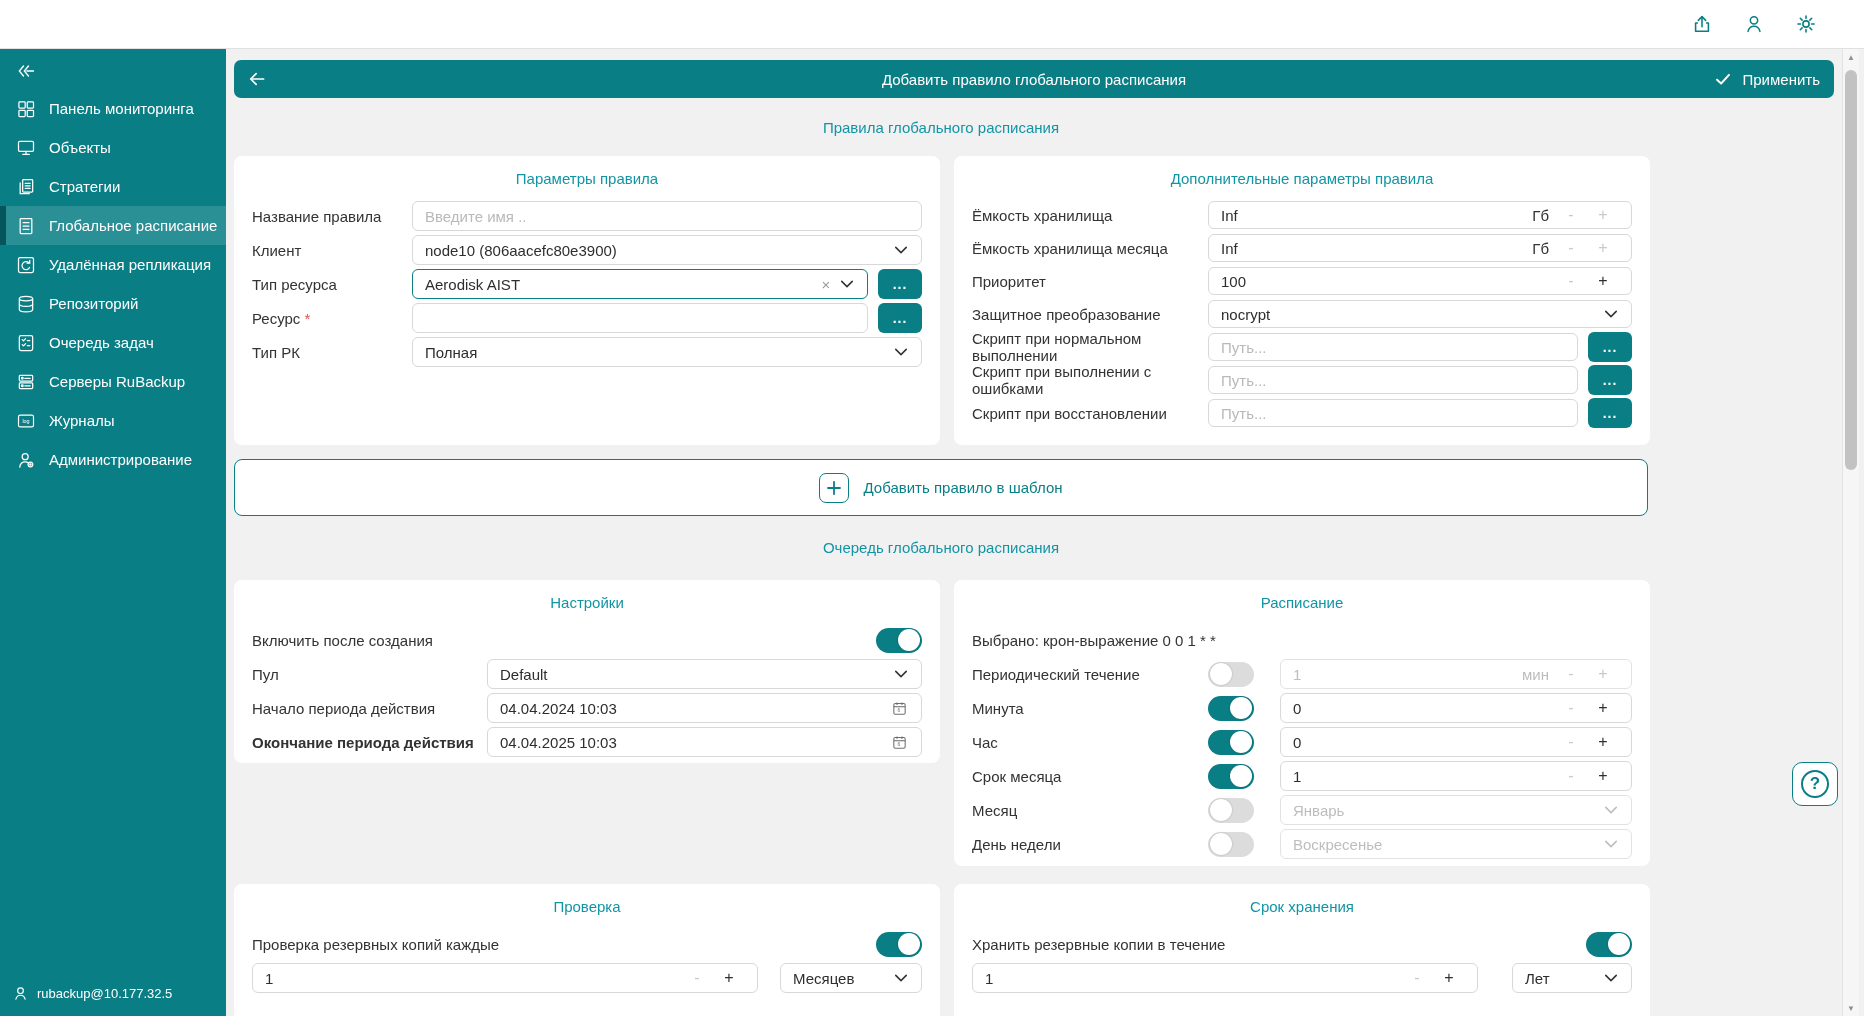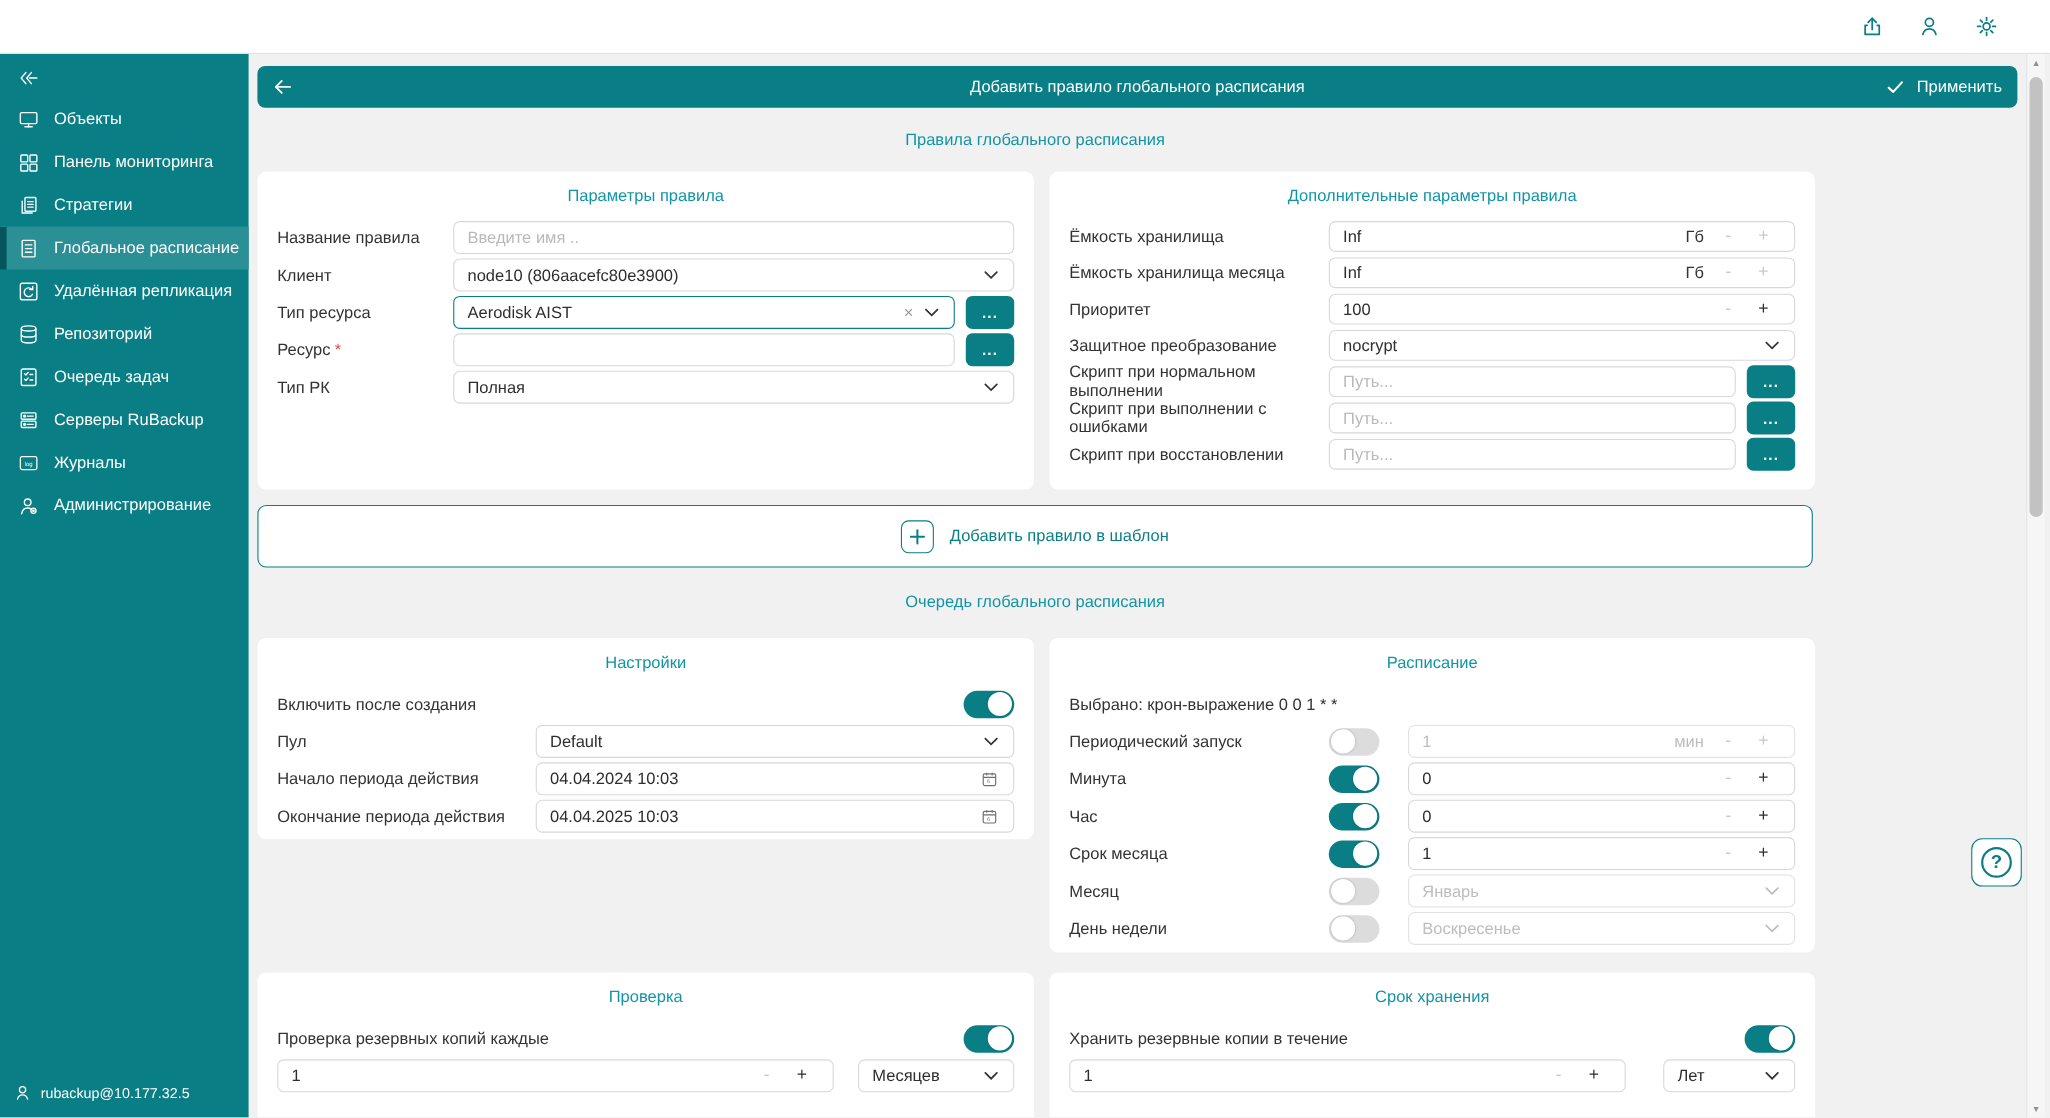"Объекты" div.side-item { order: before "Панель мониторинга" -> after "Панель мониторинга" }
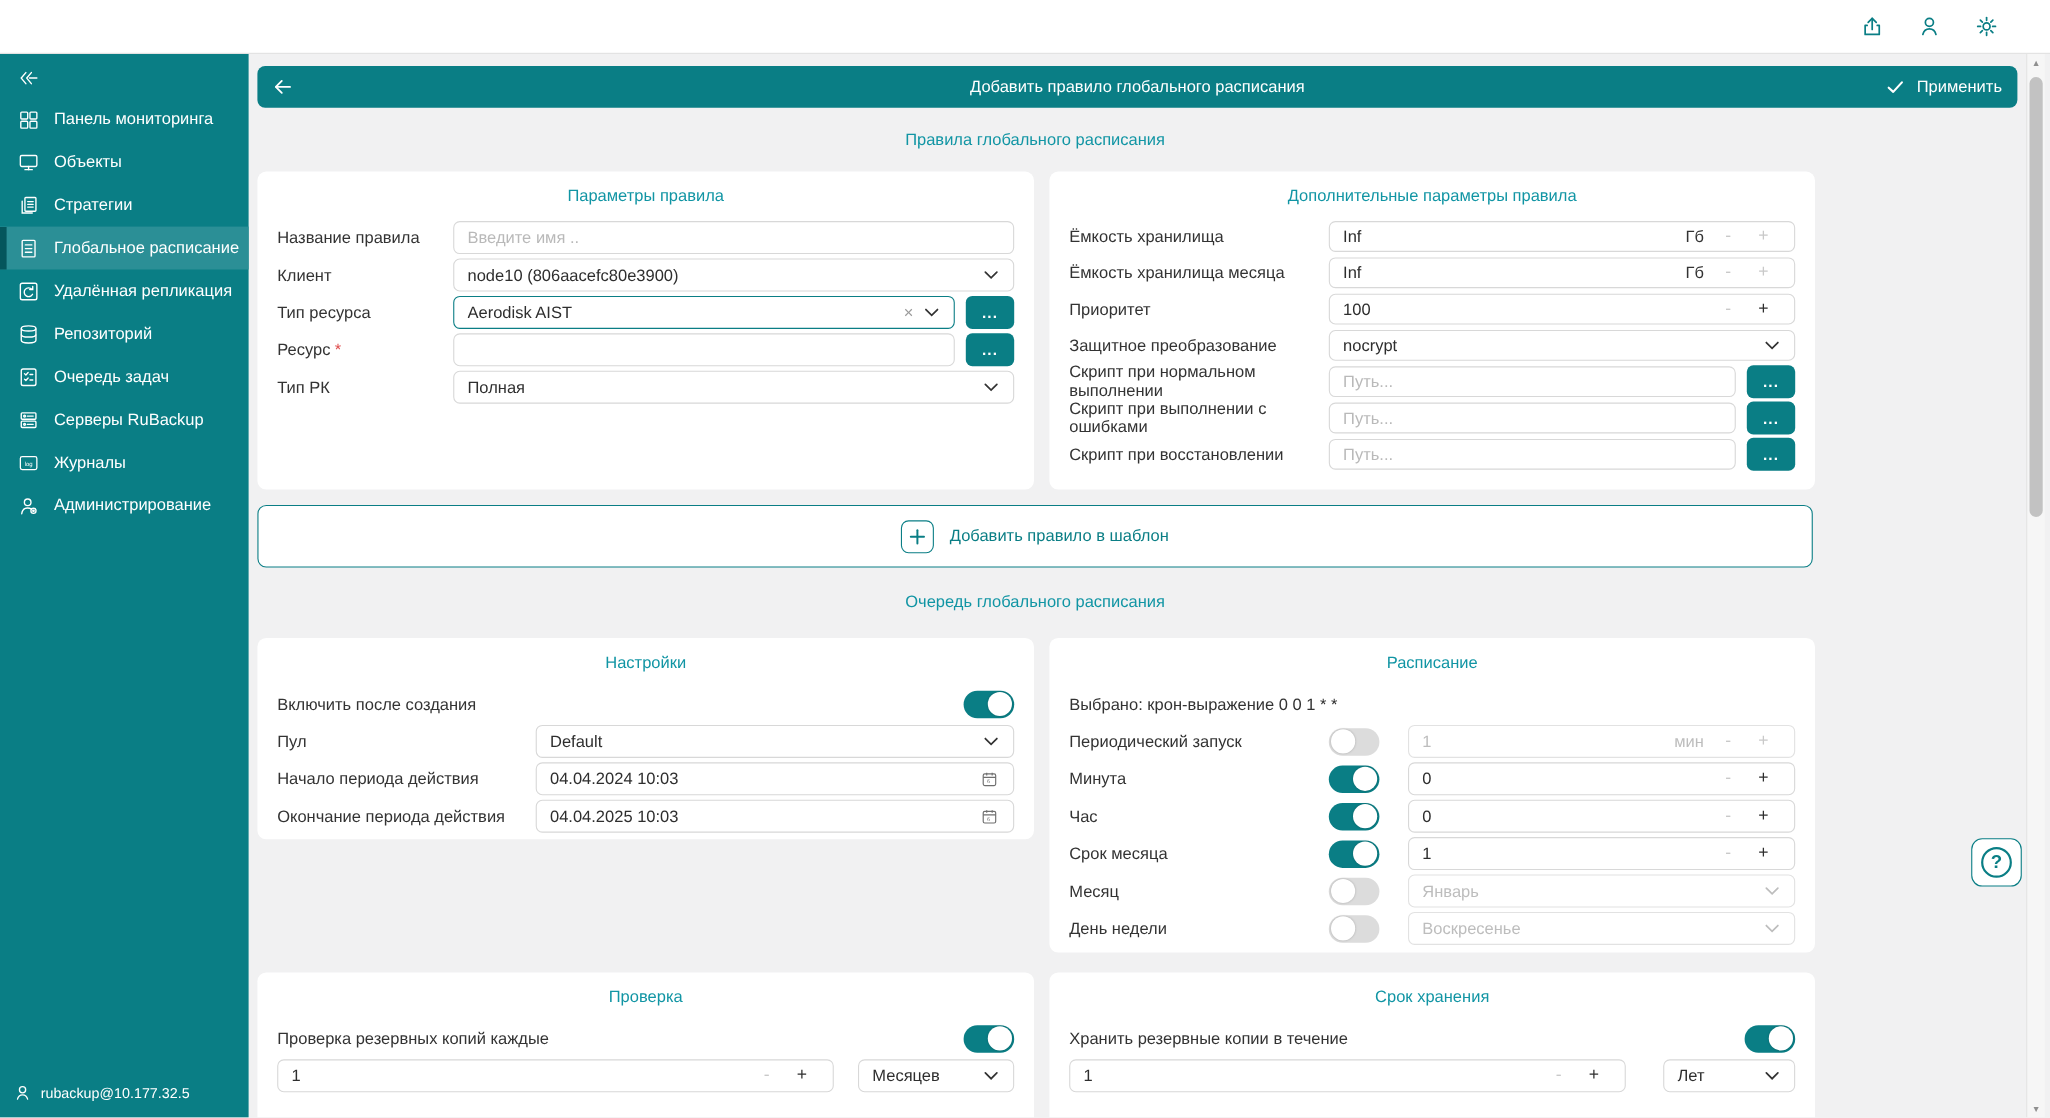"Периодический запуск" span.flabel { text: запуск -> течение }
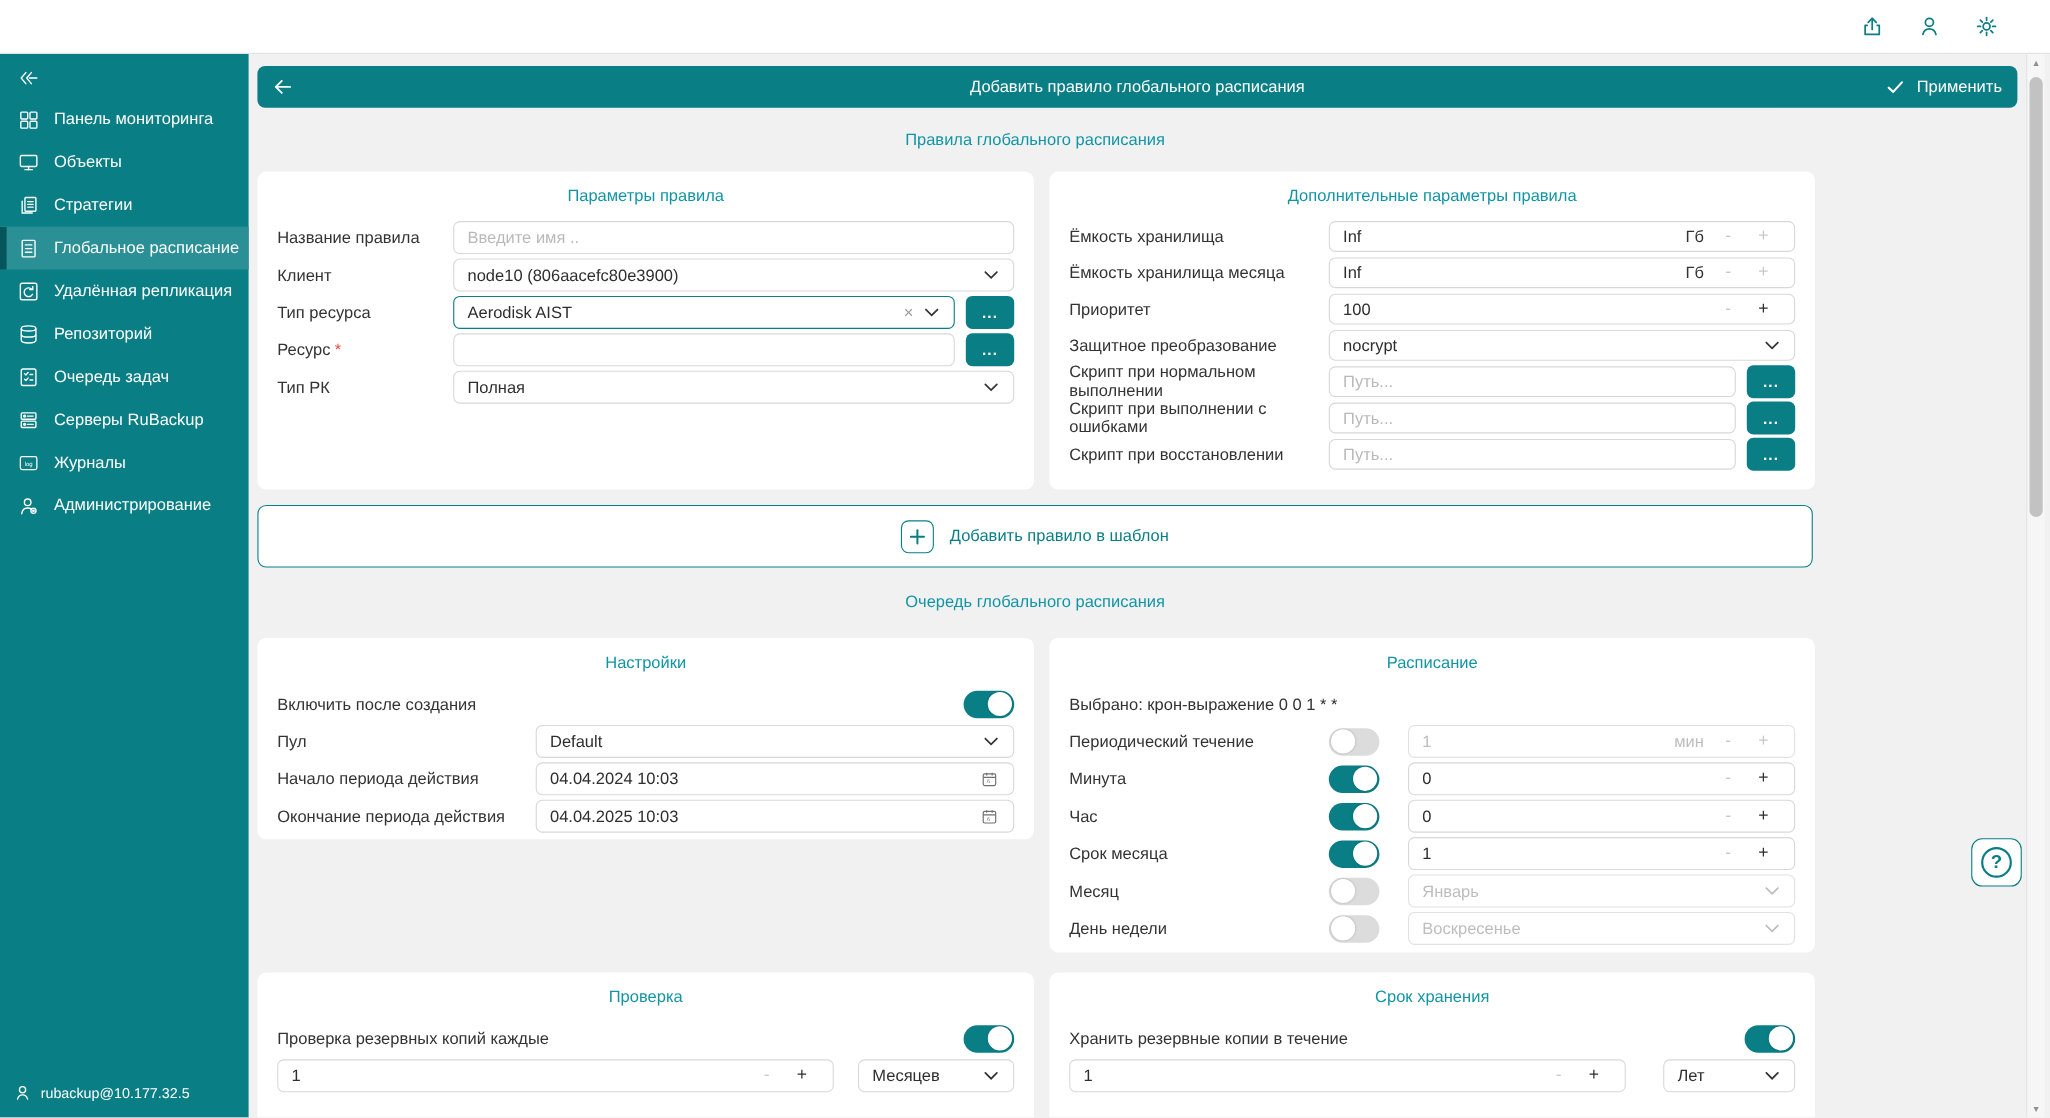"Окончание периода действия" span.flabel { font-weight: none -> bold }
